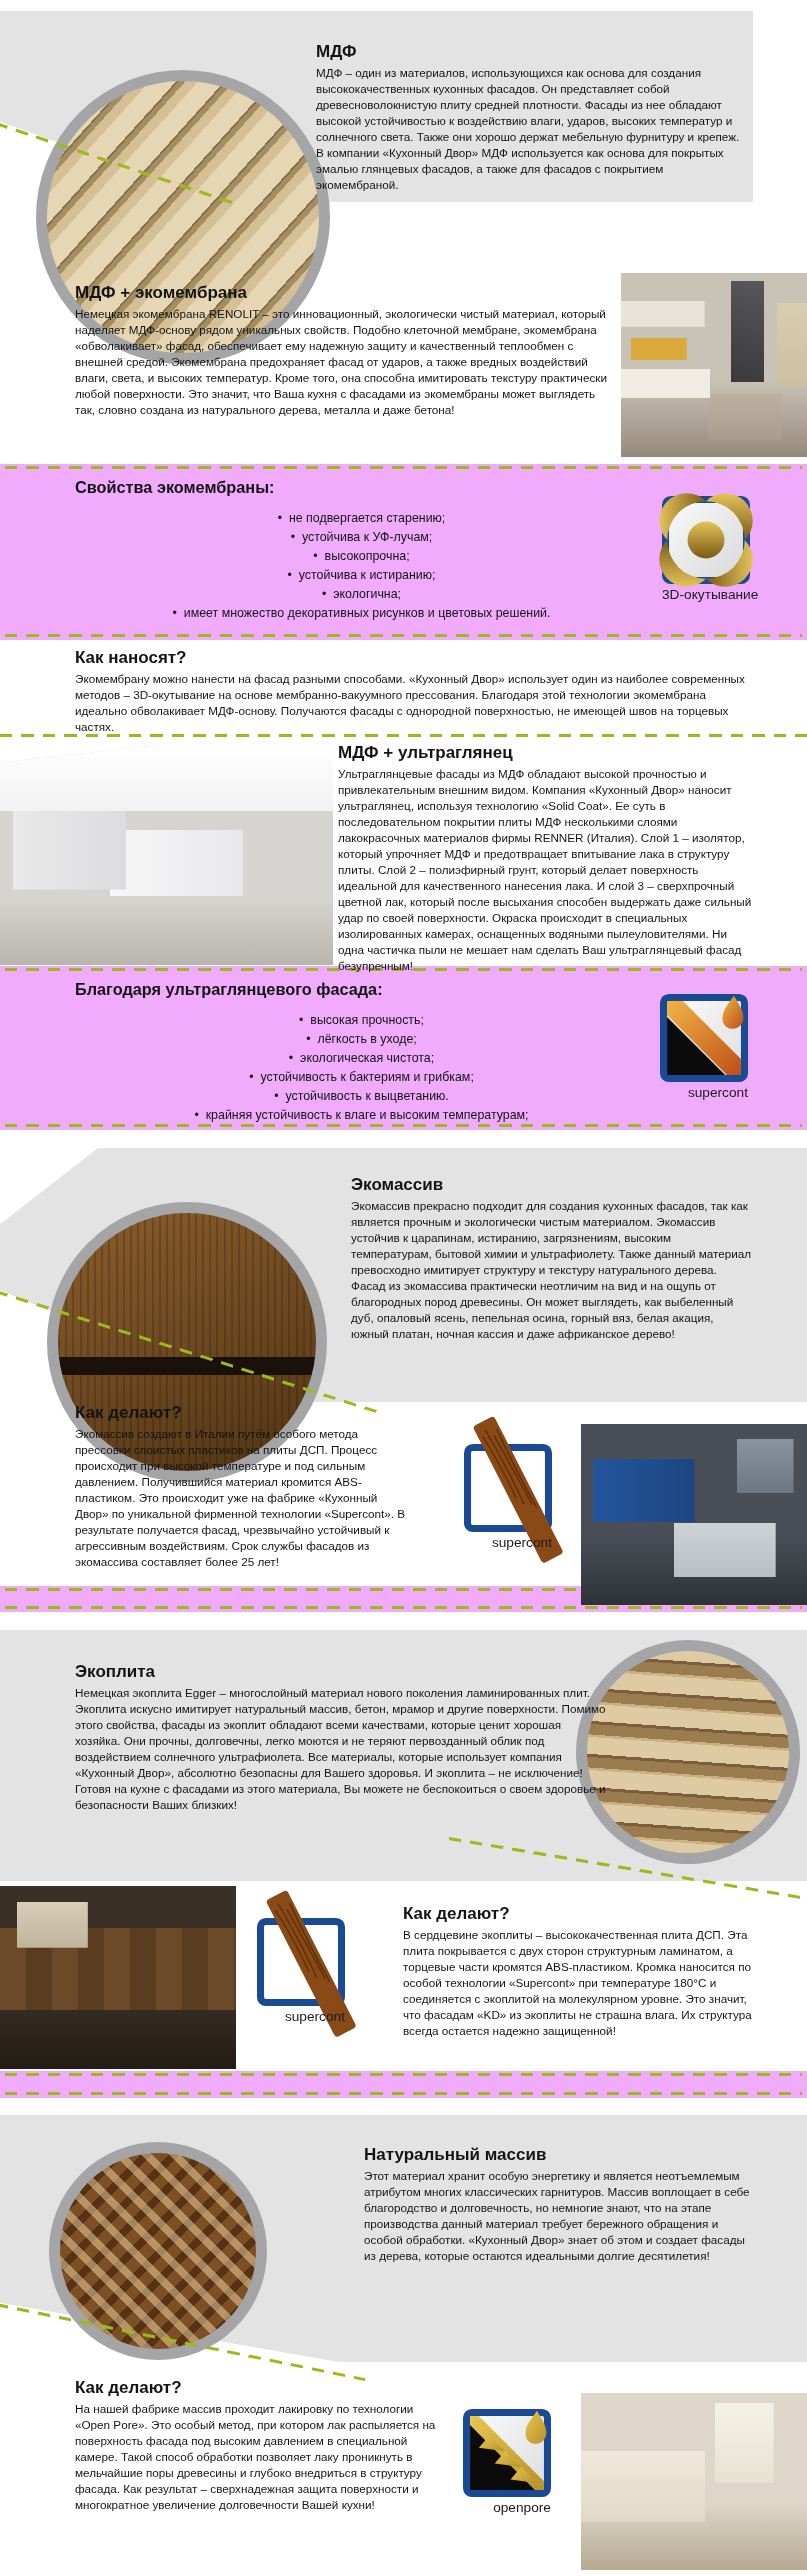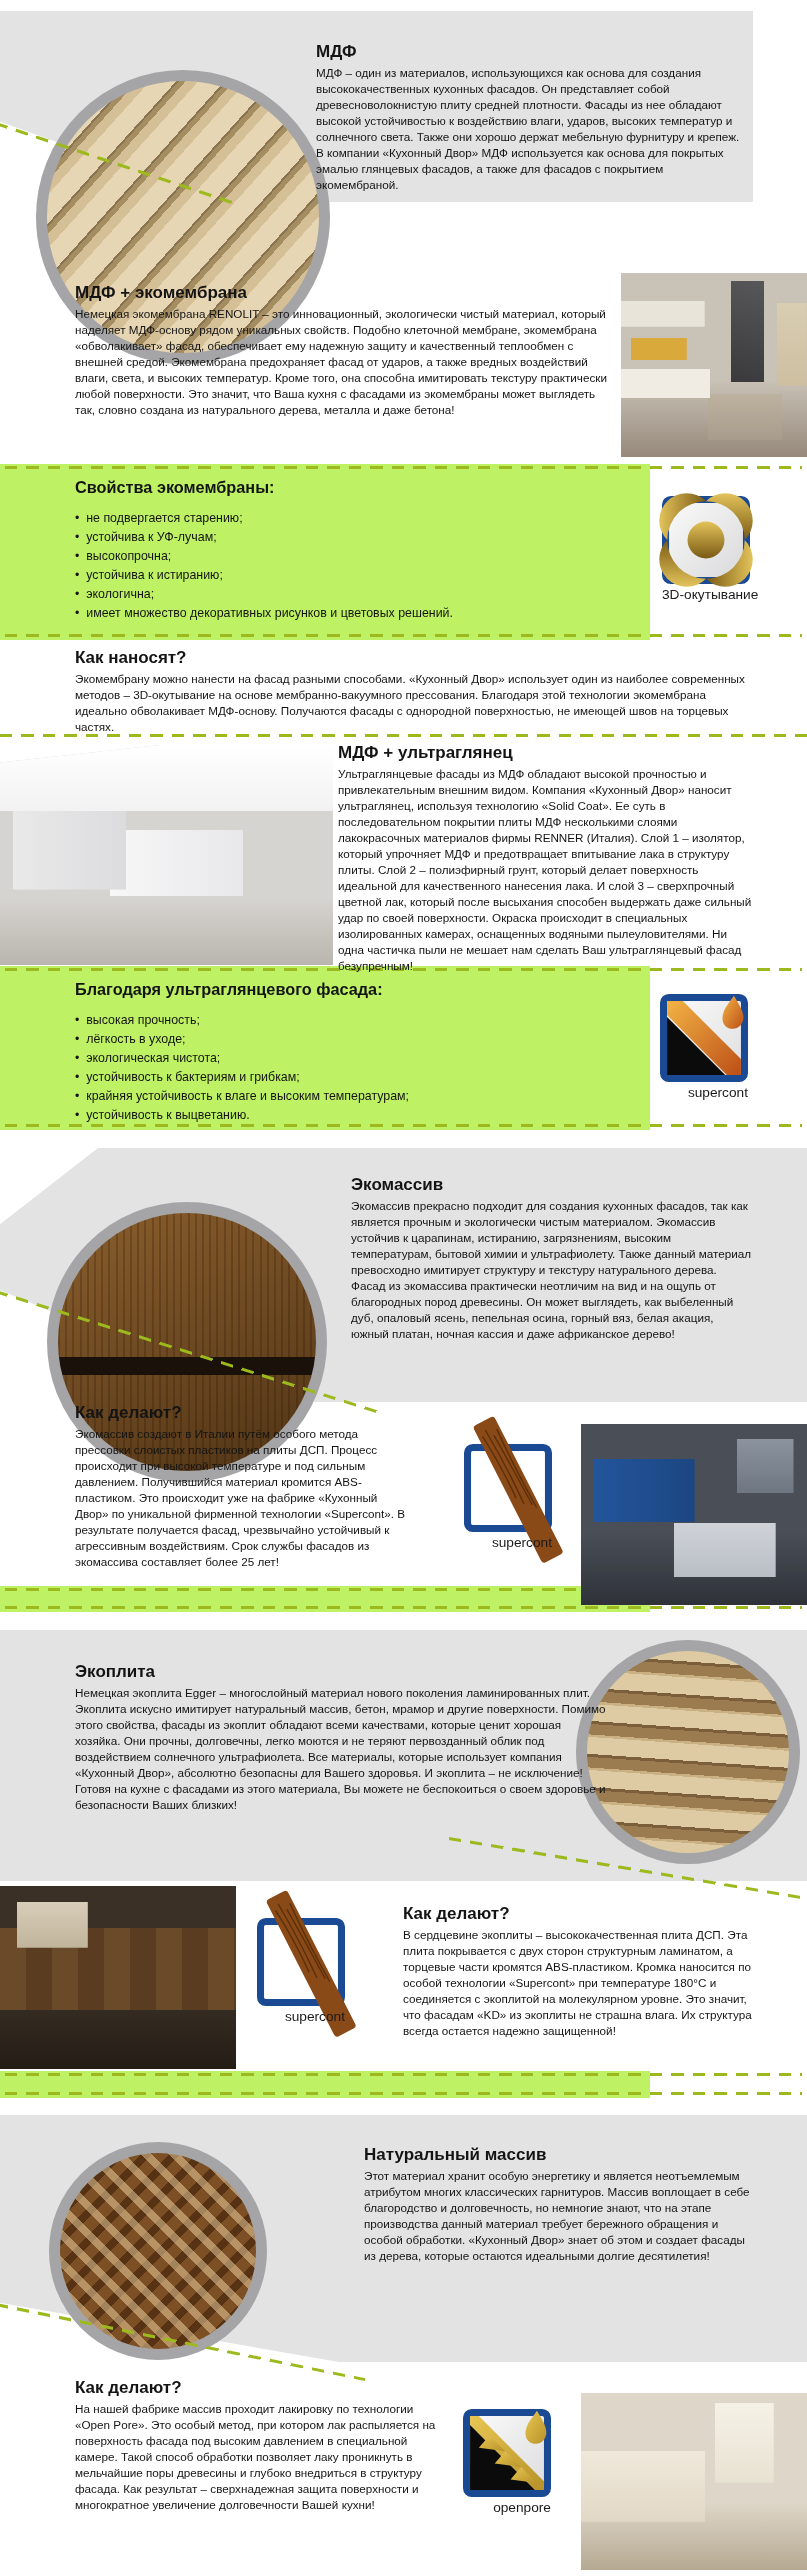"Свойства экомембраны:" .band { background: #bef264 -> #f0abfc; width: 650px -> 807px }
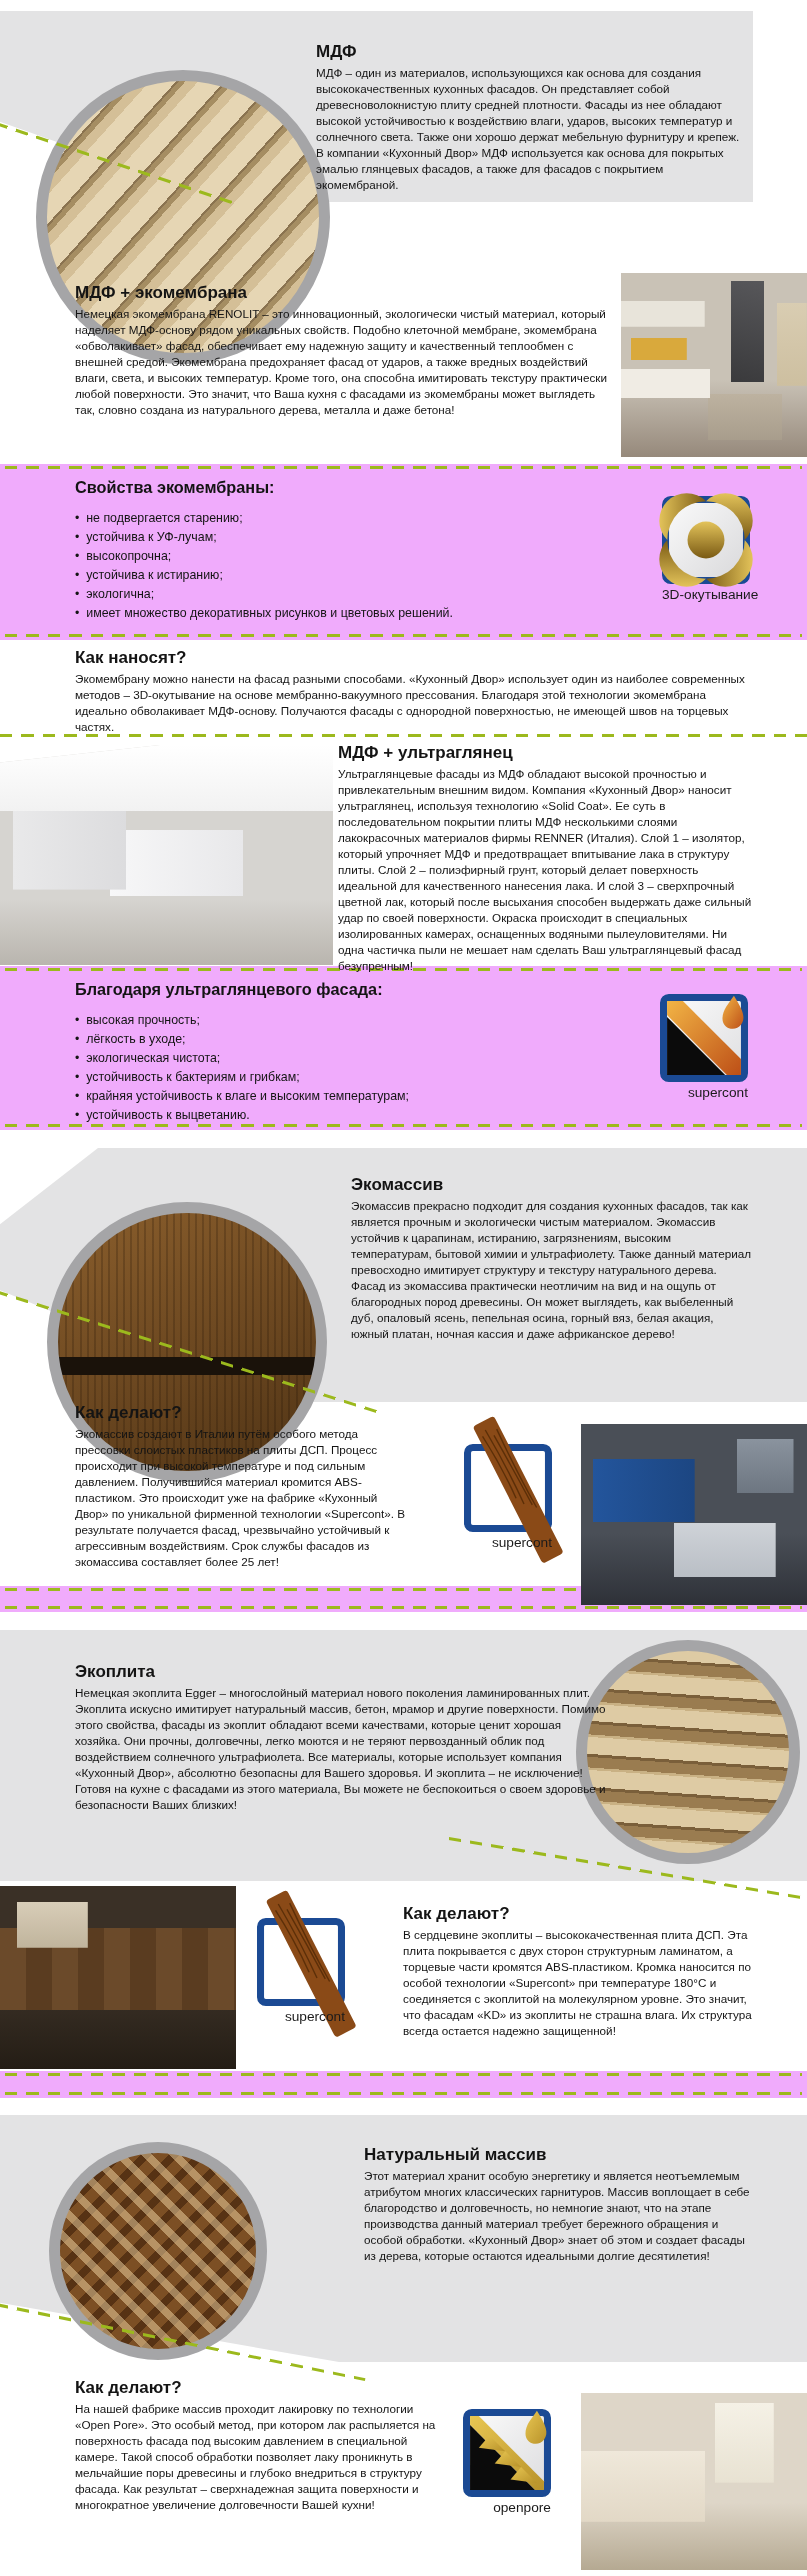"не подвергается старению;" .props ul { text-align: none -> center }
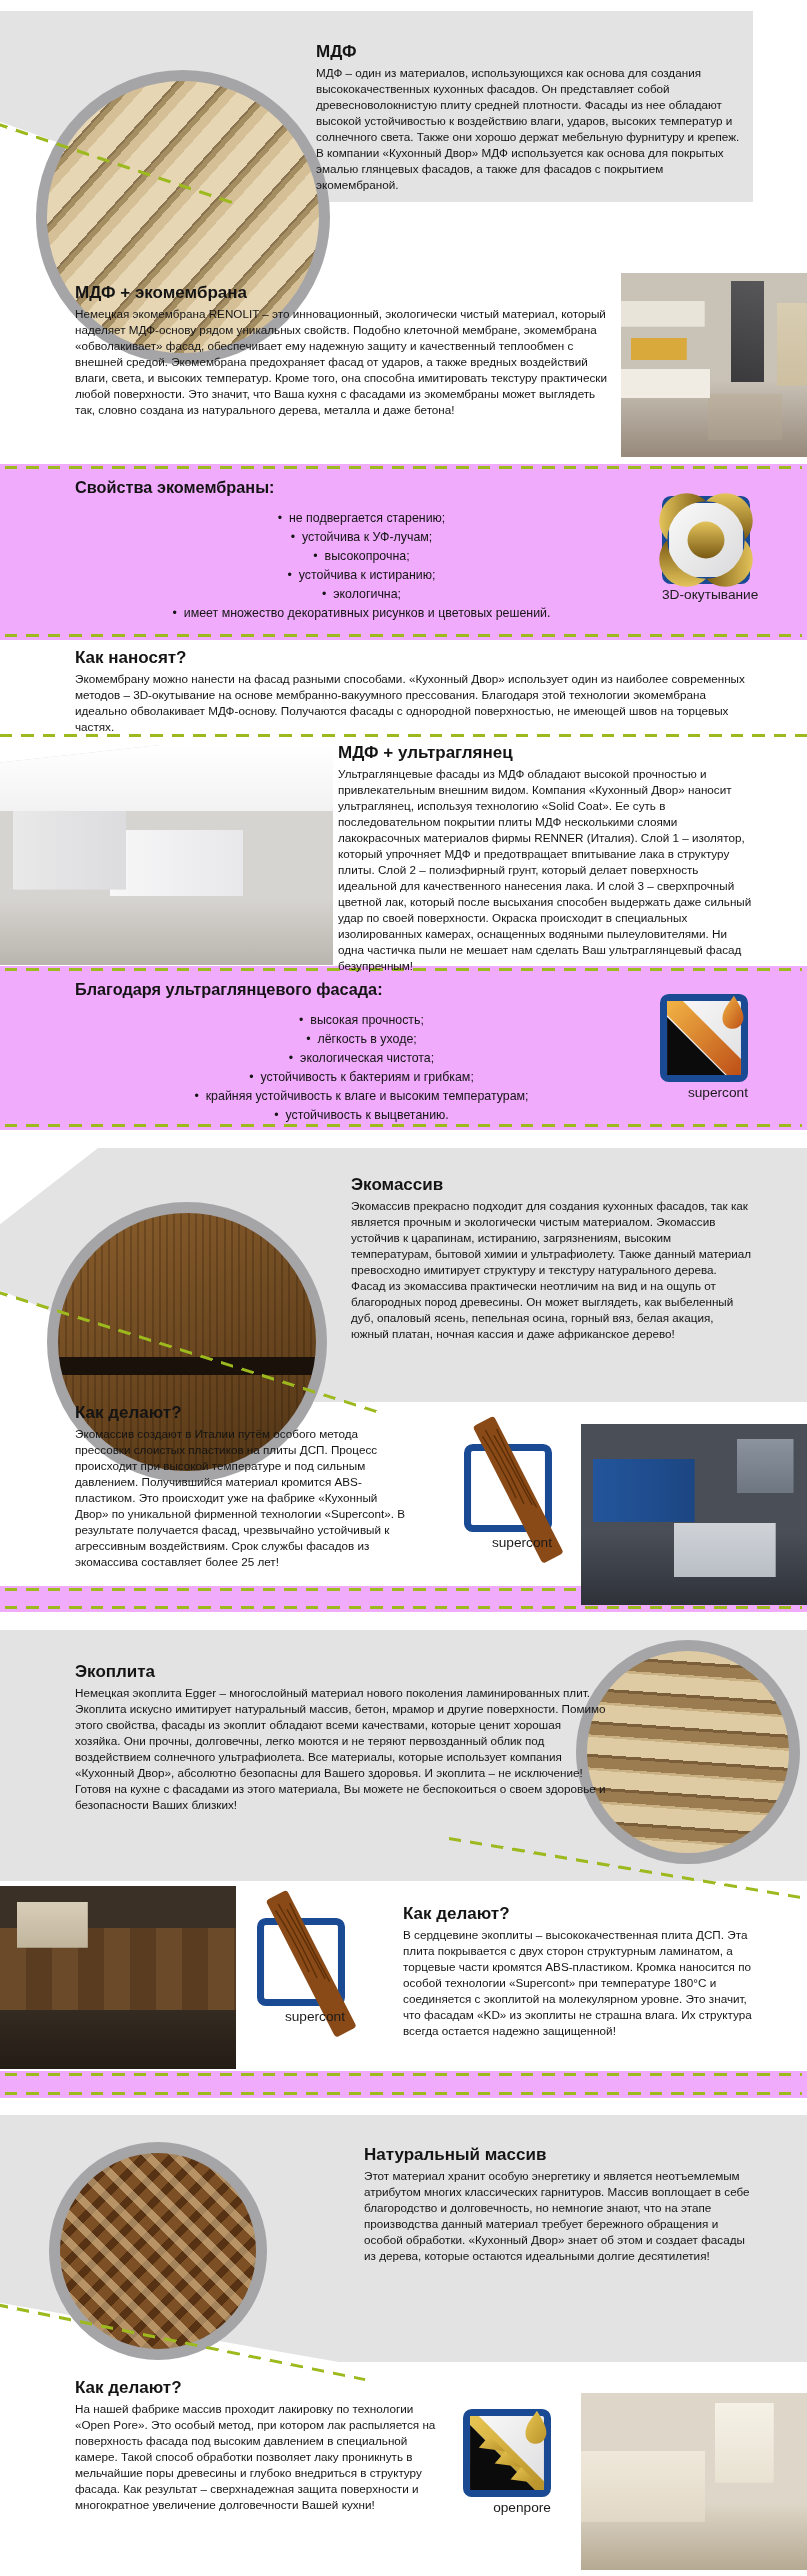"крайняя устойчивость к влаге и" li { order: before "устойчивость к выцветанию." -> after "устойчивость к выцветанию." }
